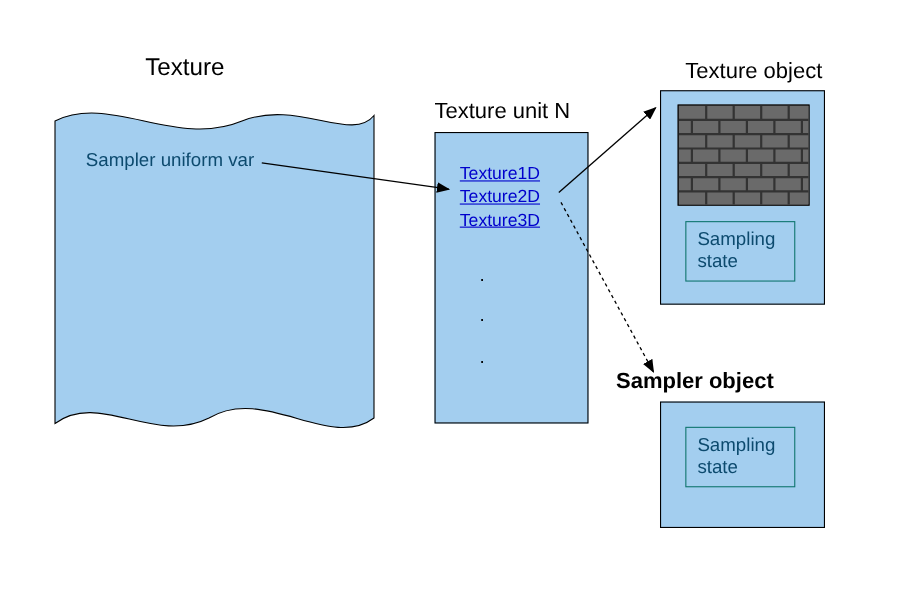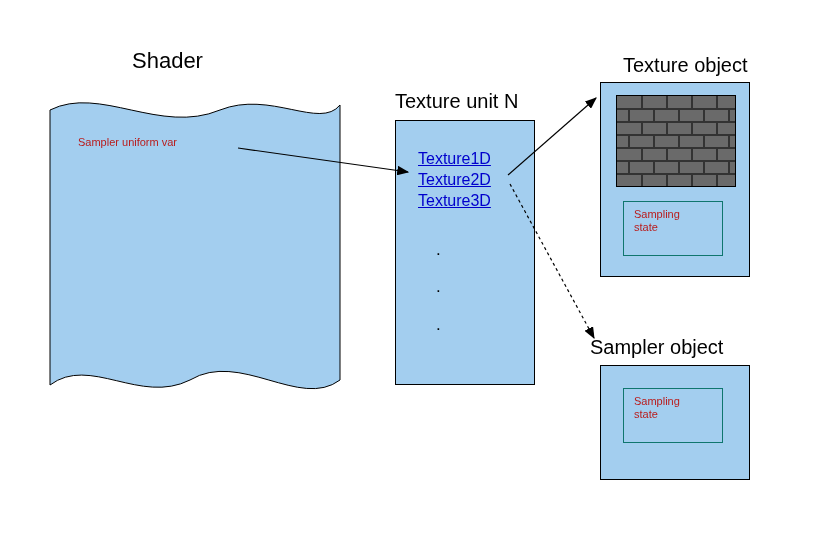"Shader" div.label { text: Shader -> Texture }
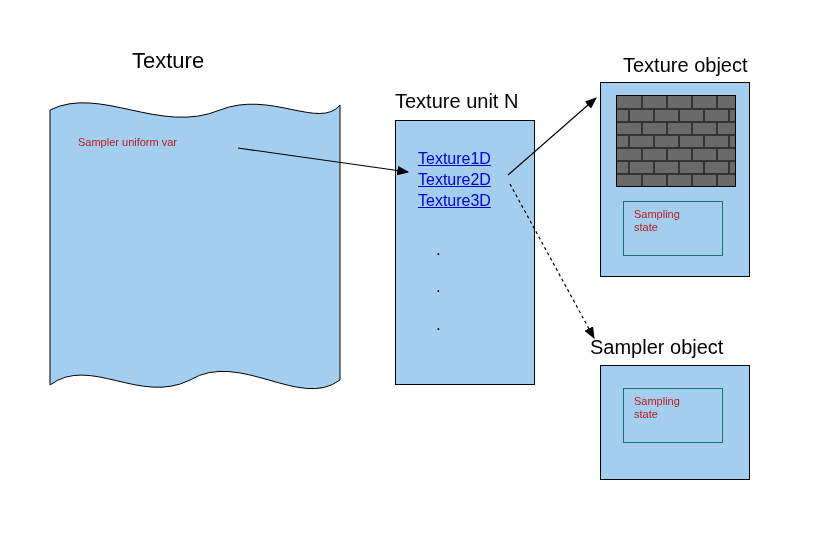"Sampler uniform var" .small-label { color: #b91c1c -> #0c4a6e; font-size: 11px -> 17px }
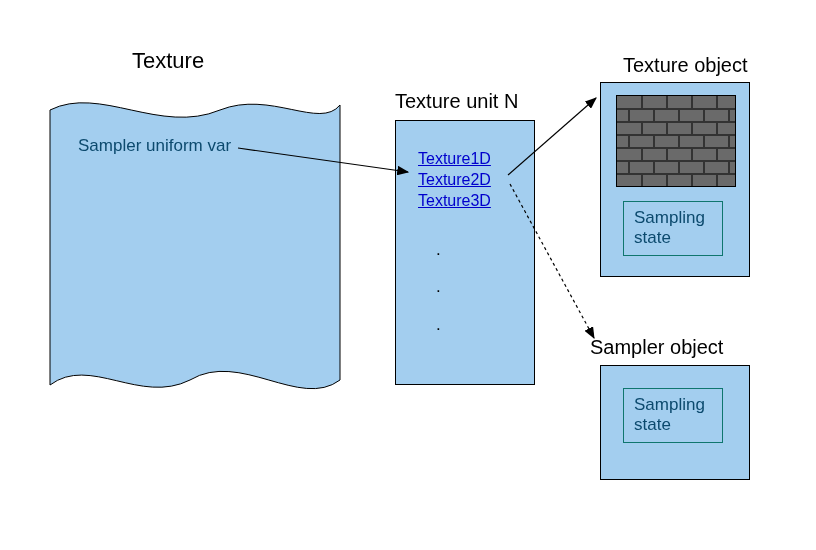"Sampler object" div.label { font-weight: none -> bold; left: 590px -> 560px }
